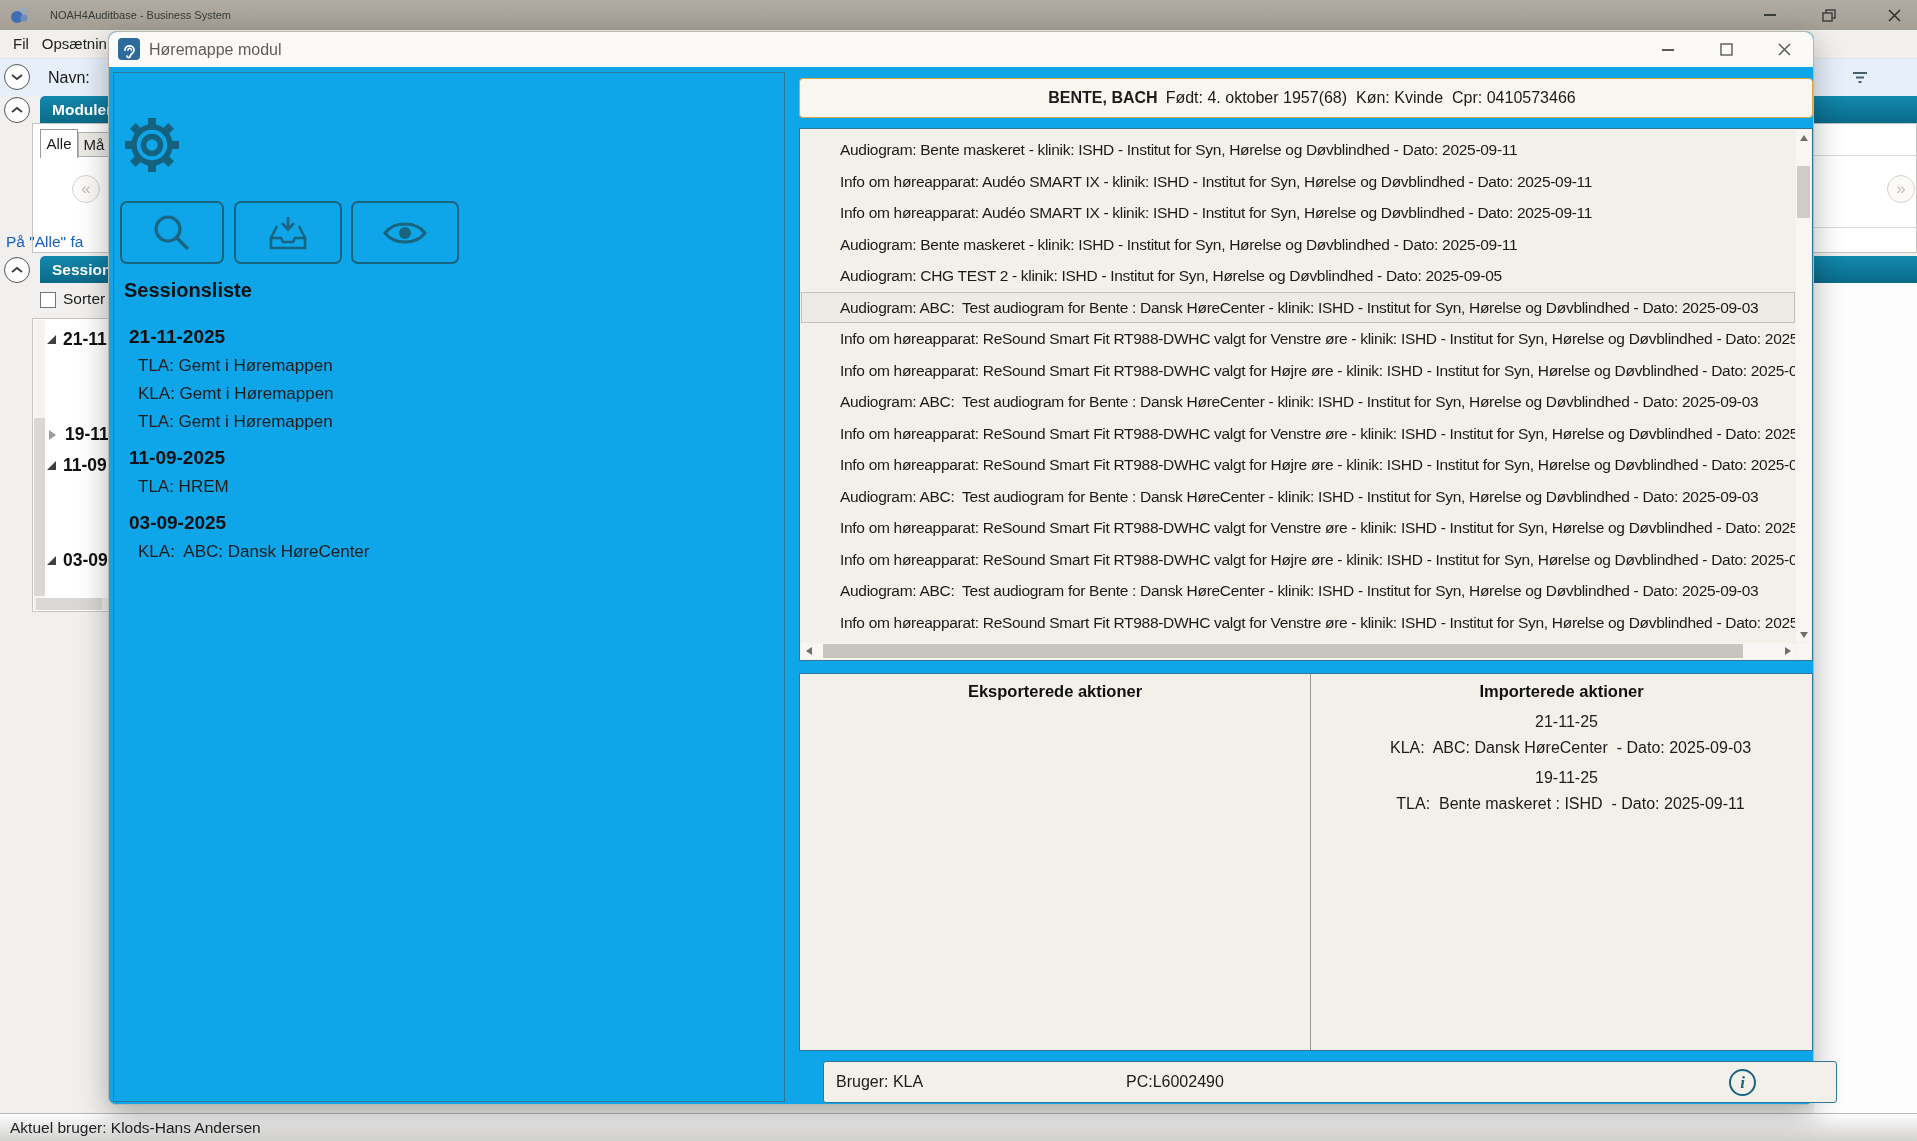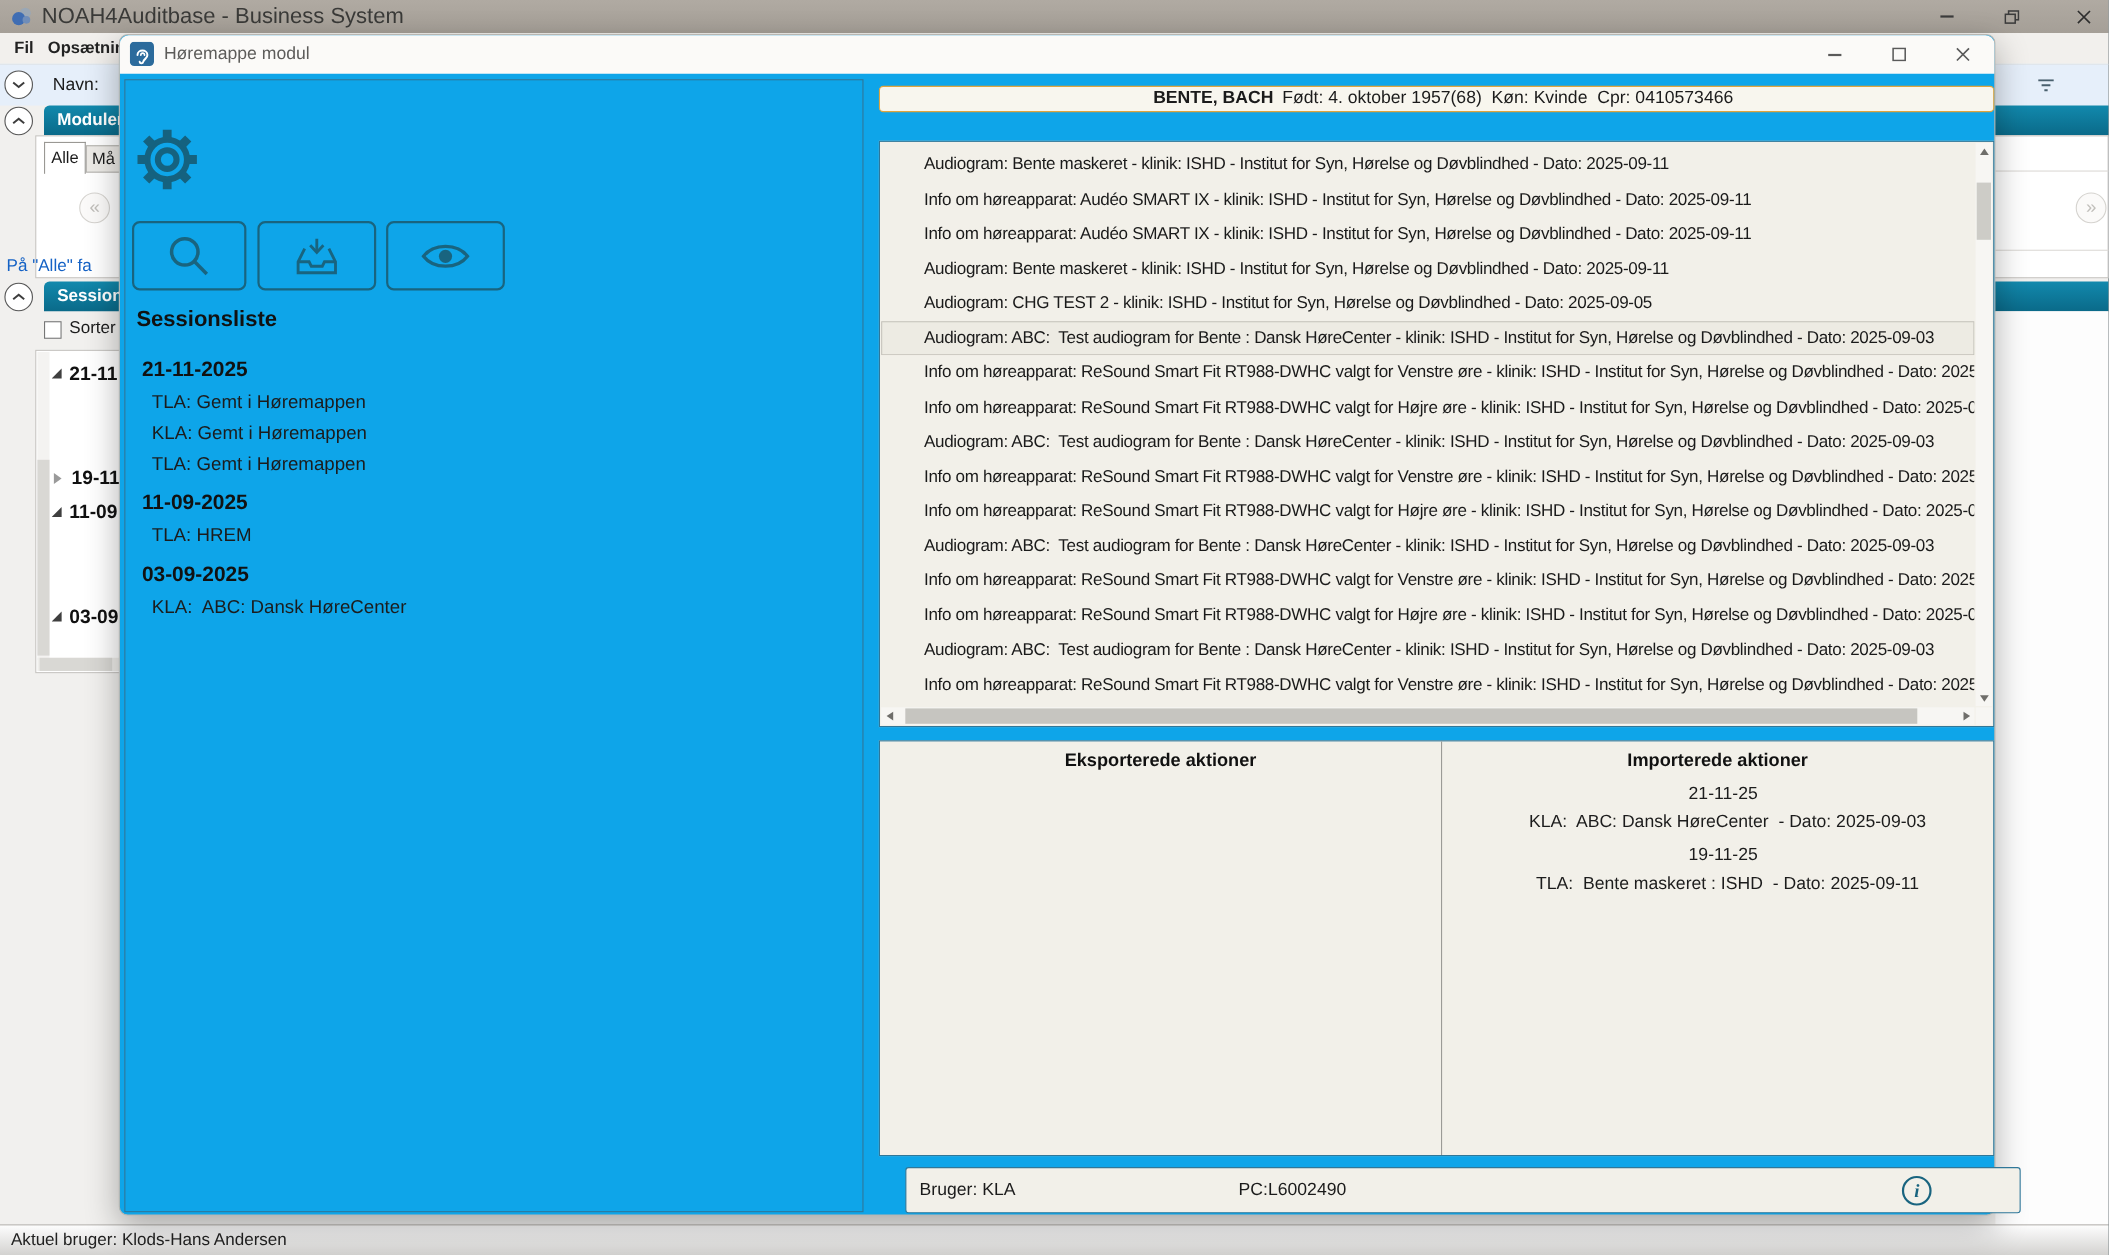"NOAH4Auditbase - Business System" .app-title { font-size: 20px -> 11px; left: 38px -> 50px }
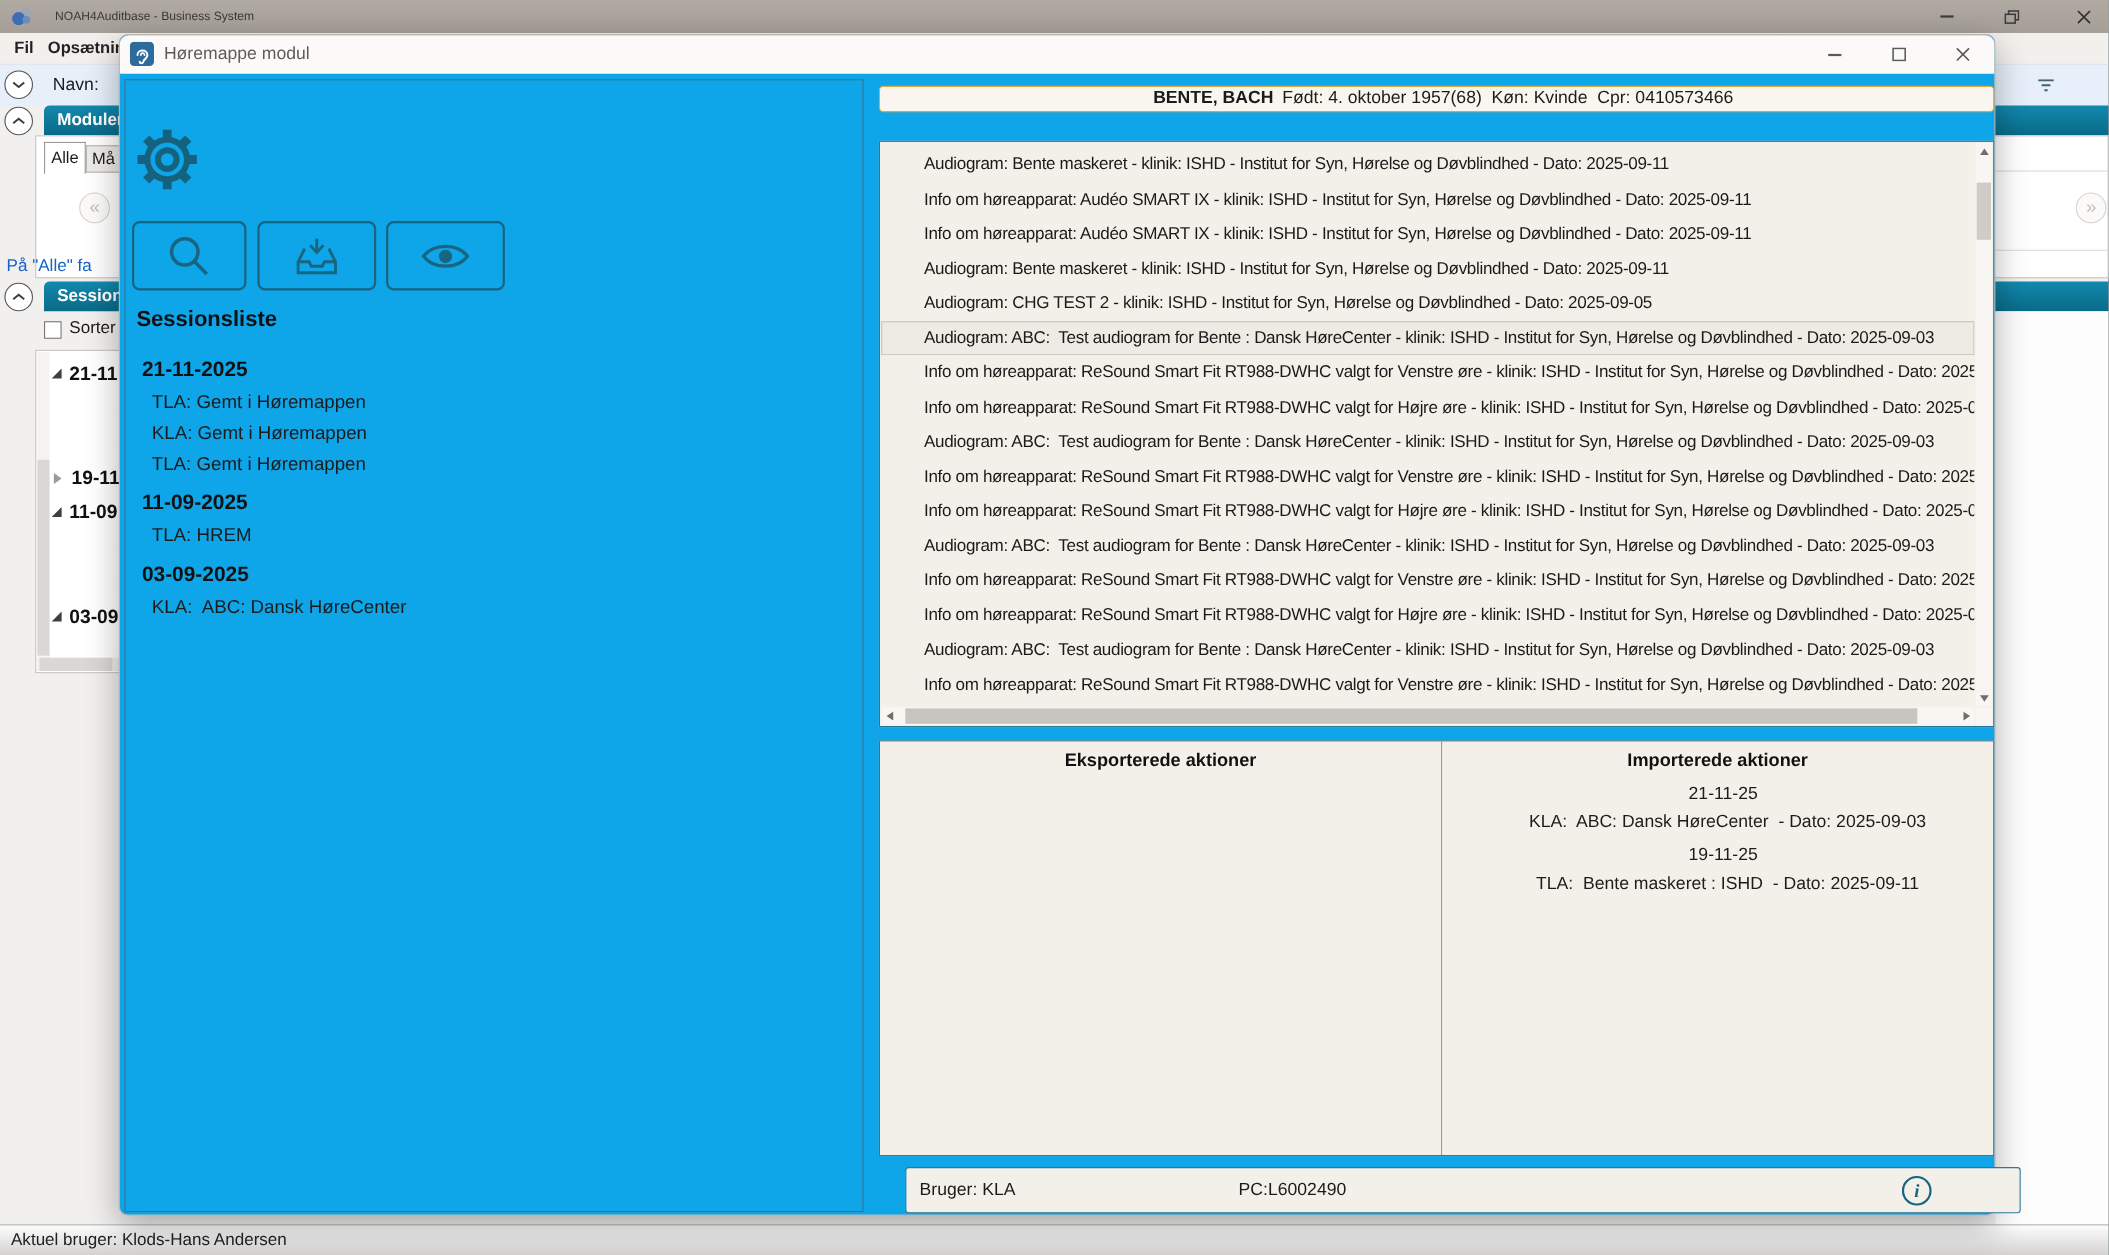"Fil" .menu-item { font-weight: bold -> none }
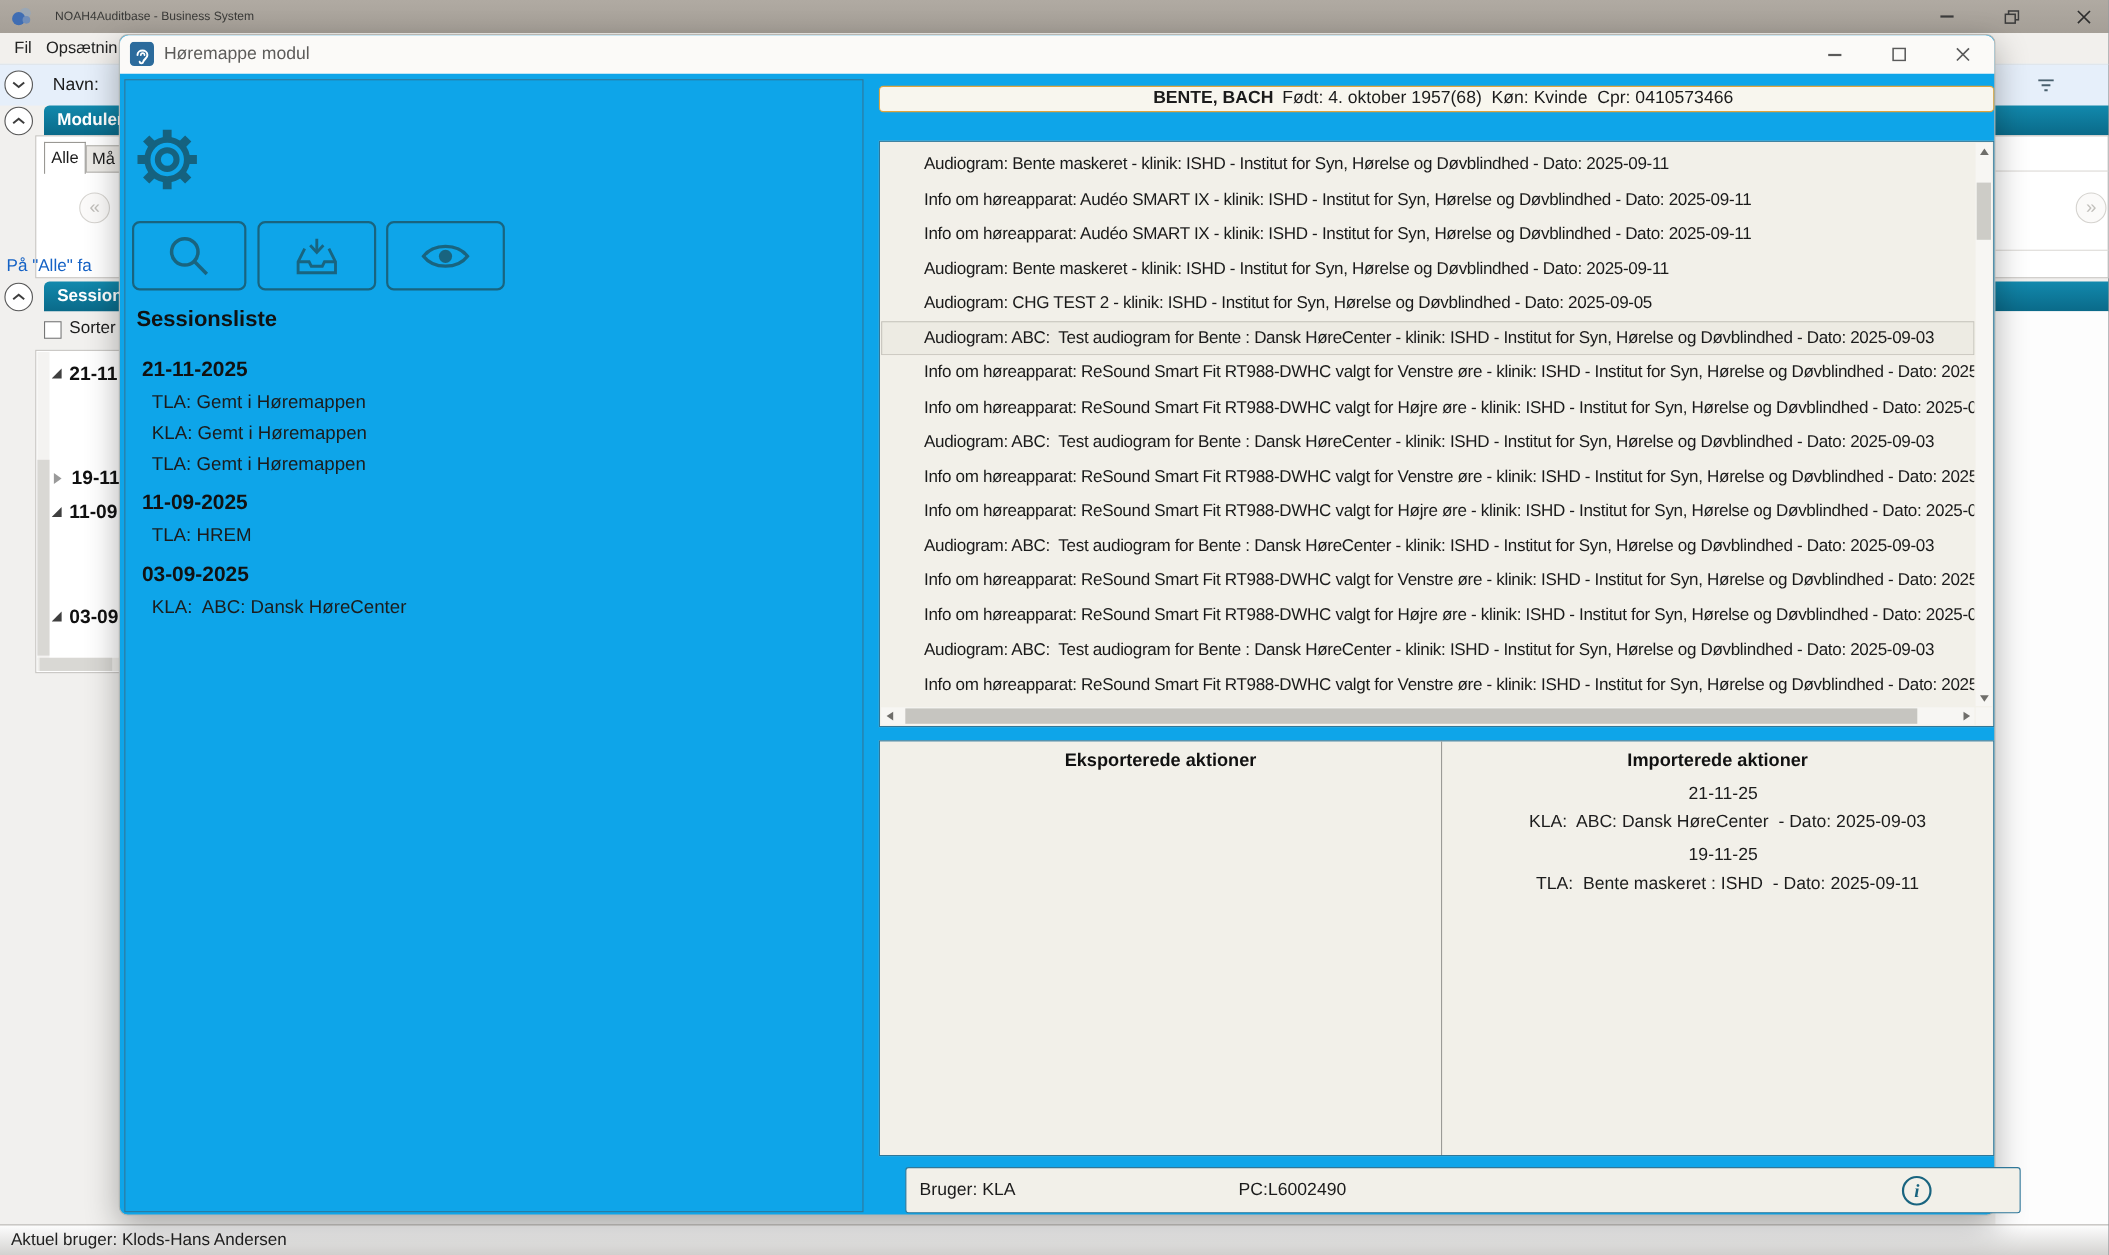"BENTE, BACH" .patient-box { height: 24px -> 40px }
